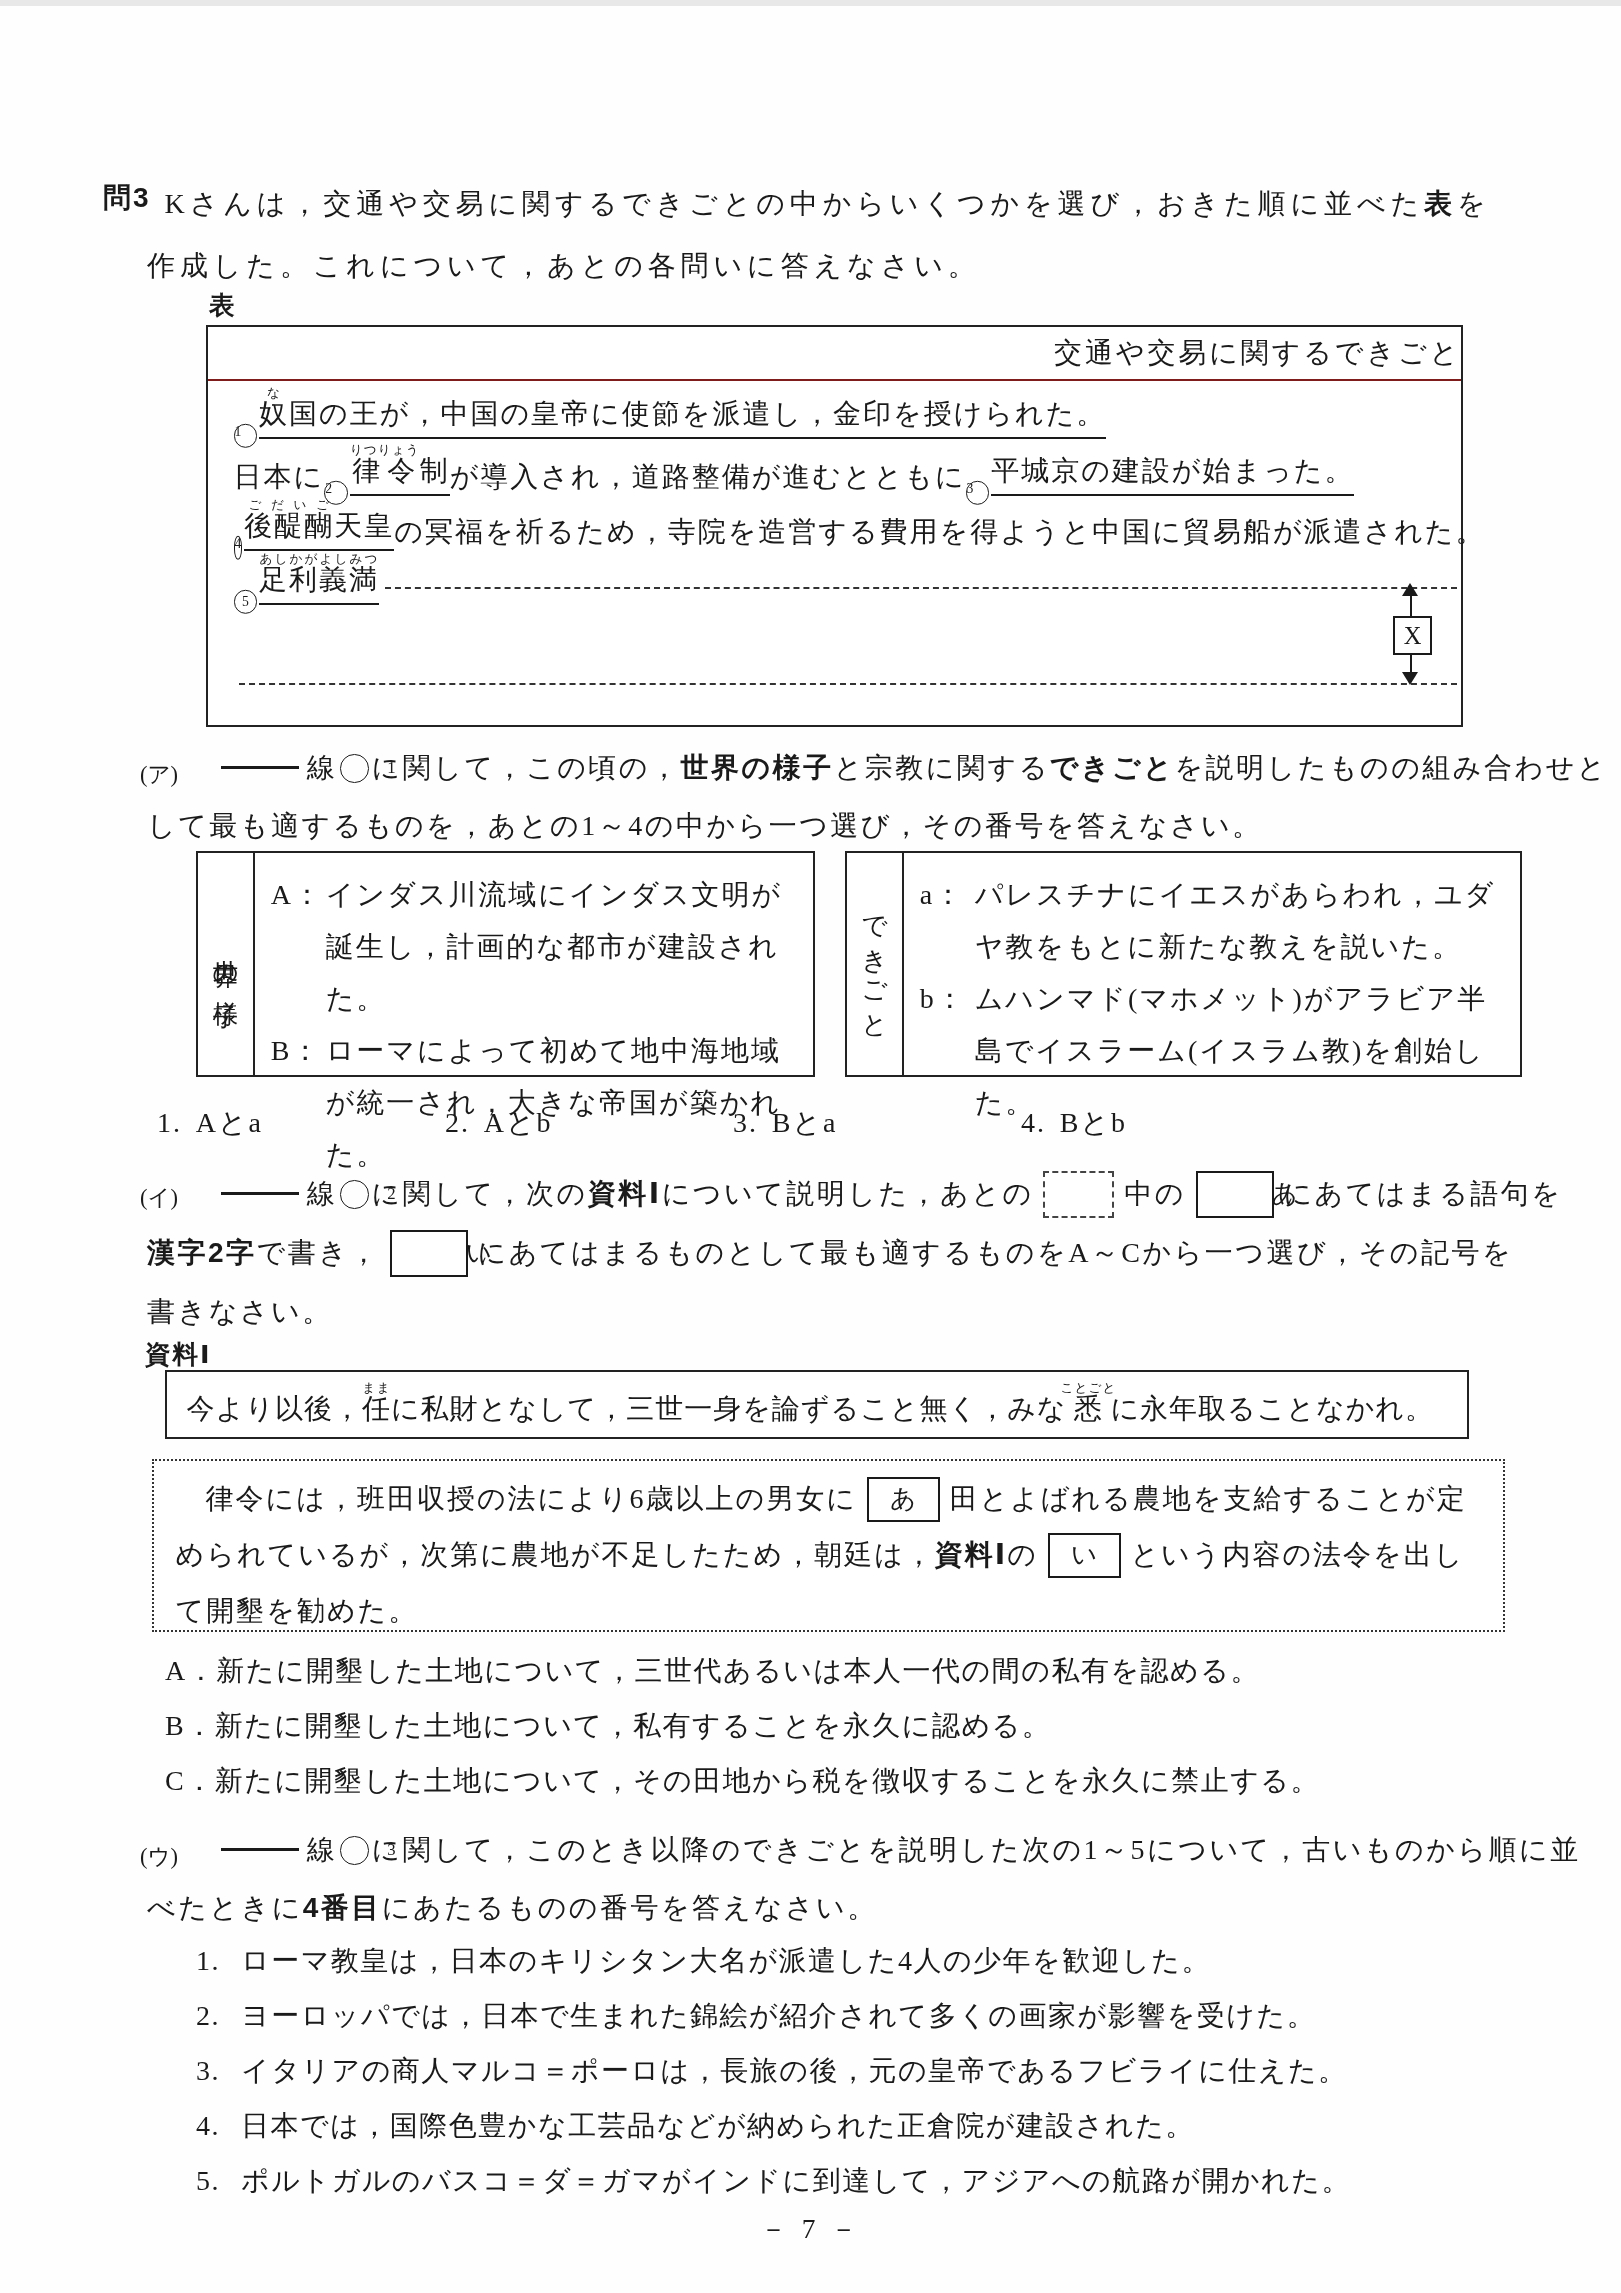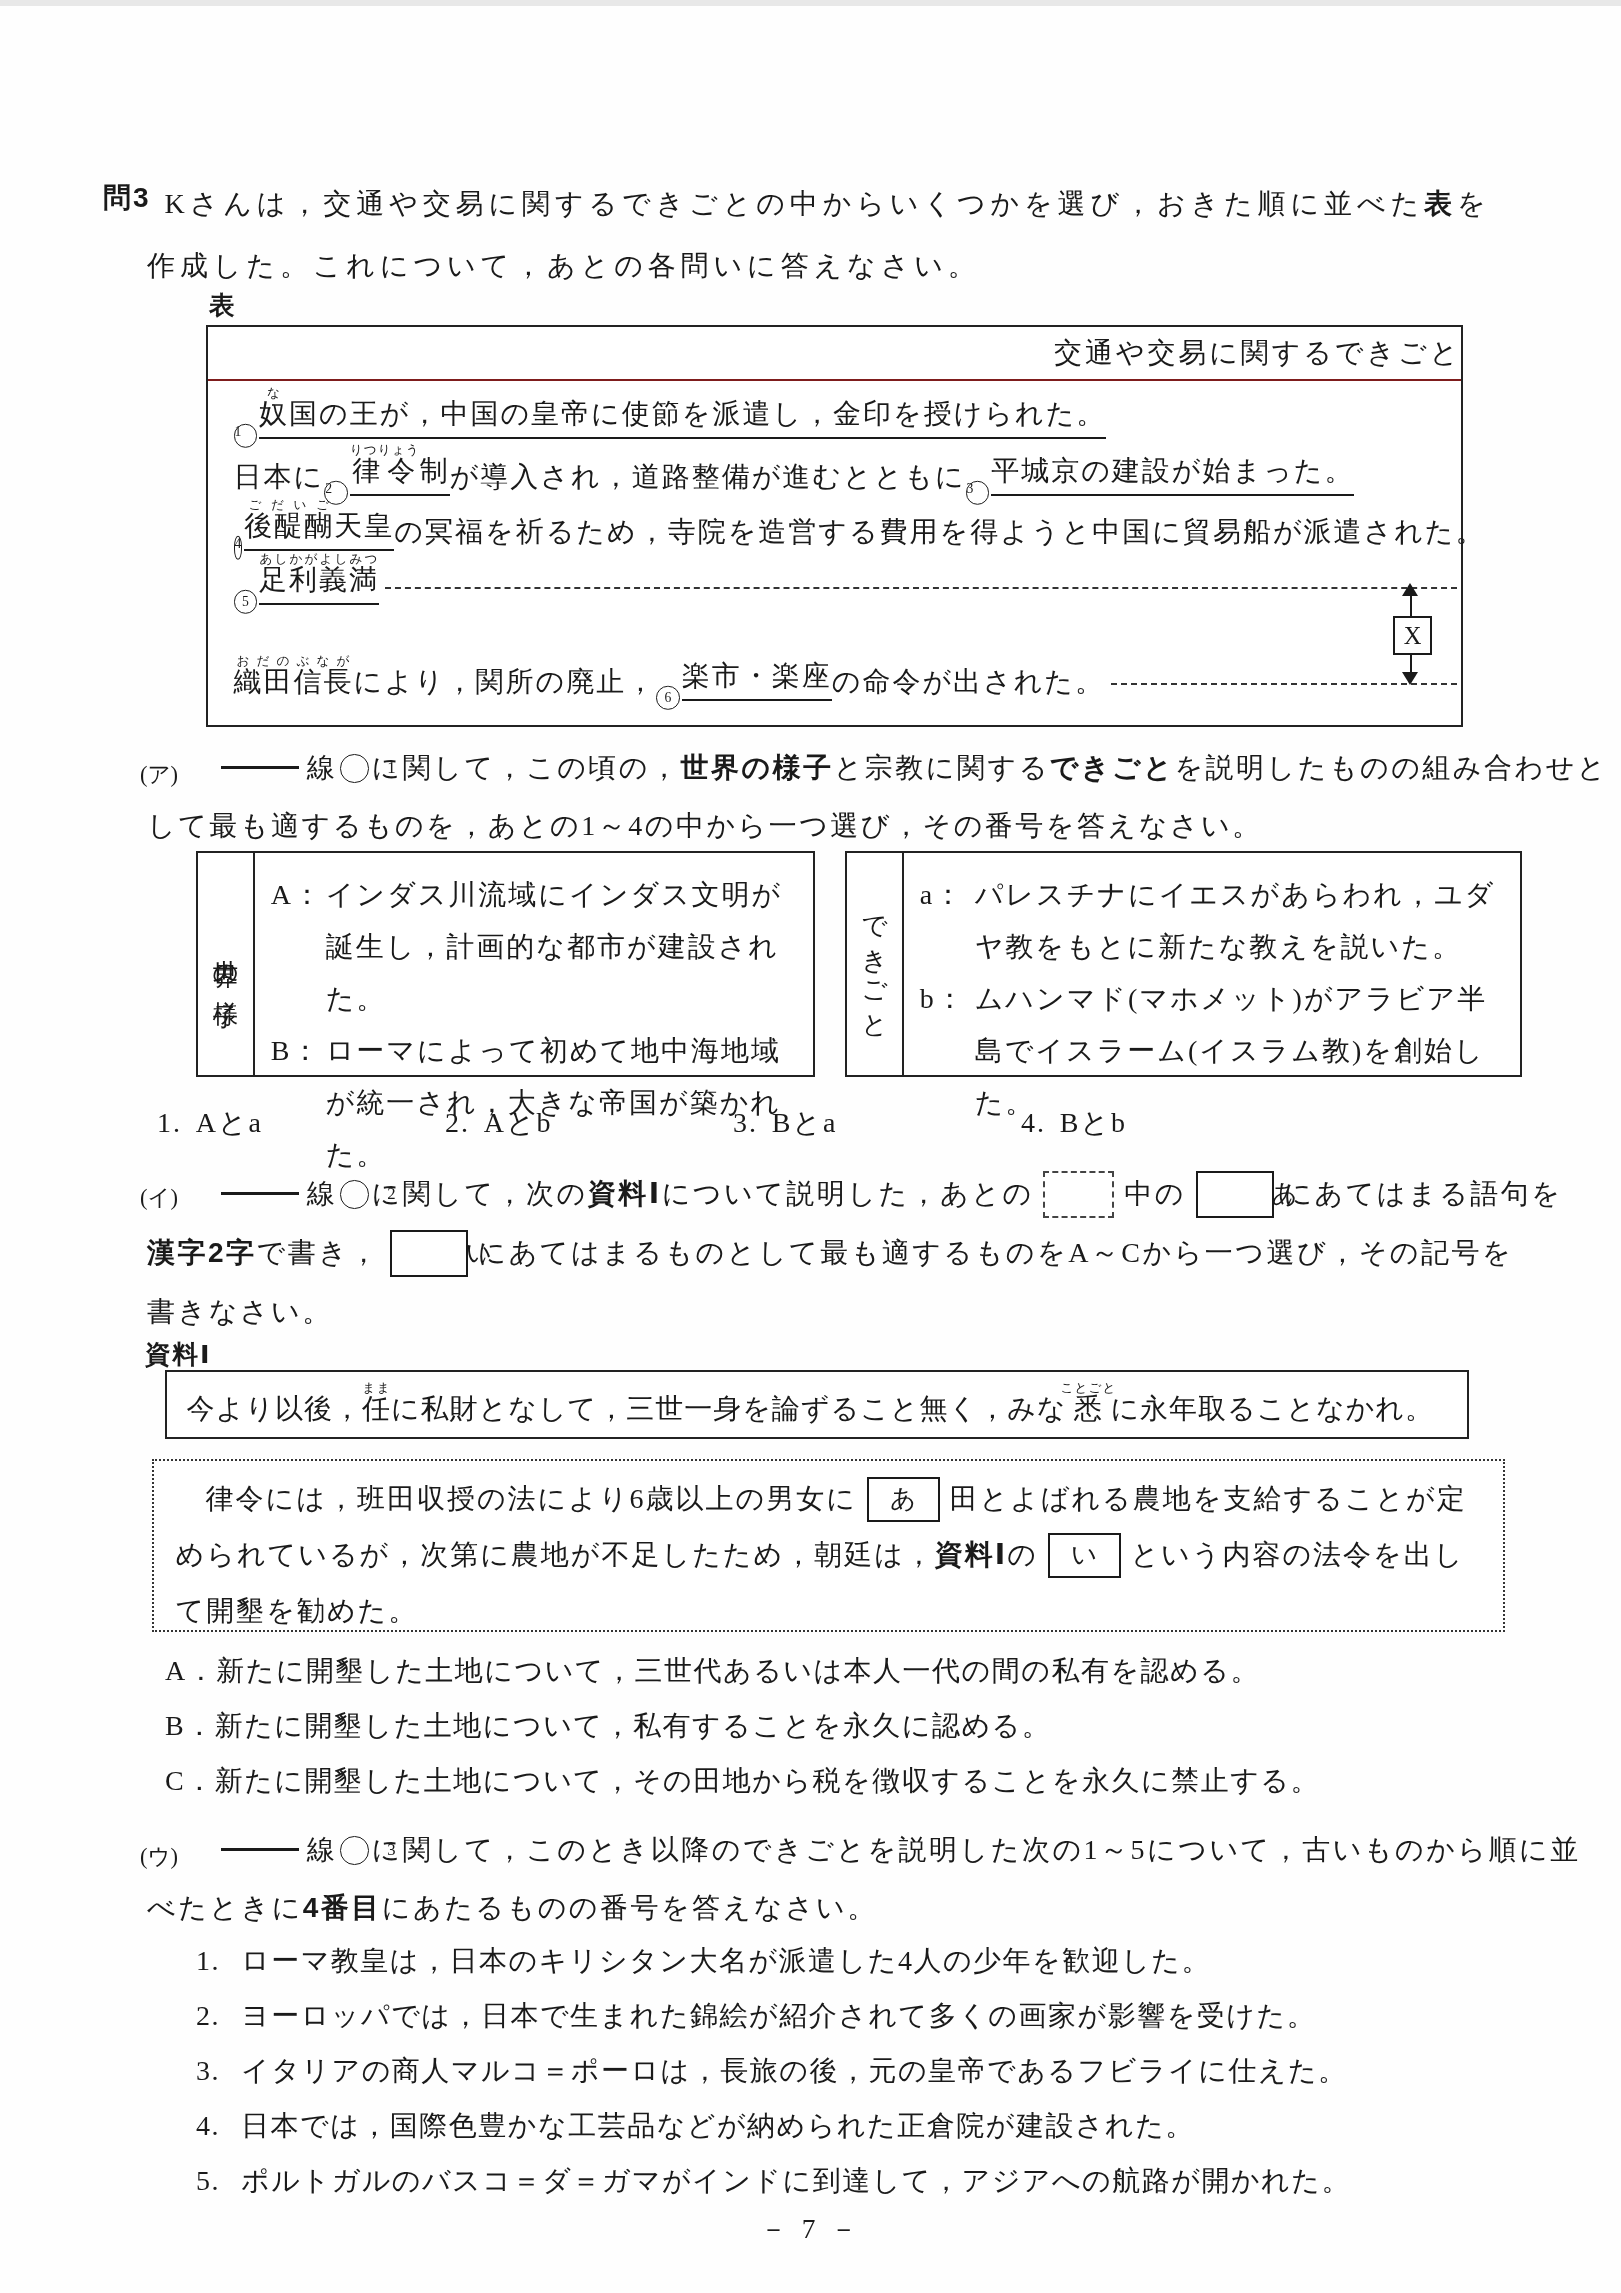"織田信長おだのぶなが" span { html: <span> <span><ruby>織田信長<rt>おだのぶなが</rt></ruby></span> <span>により，関所の廃止，</span> <span>6</span> <span>楽市・楽座</span> <span>の命令が出された。</span> </span> -> none }
